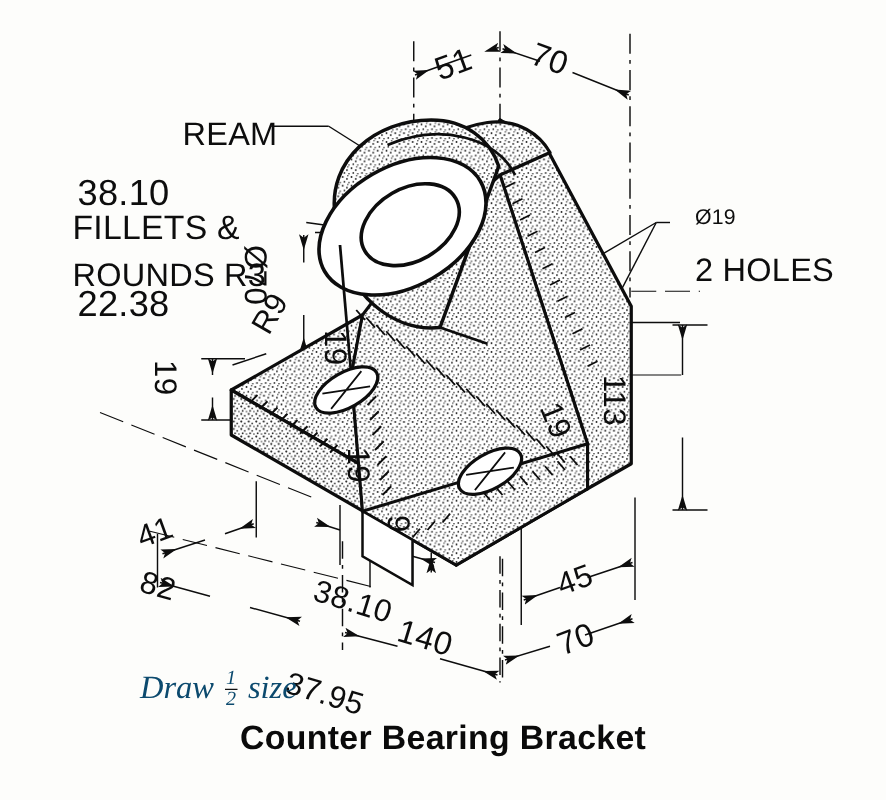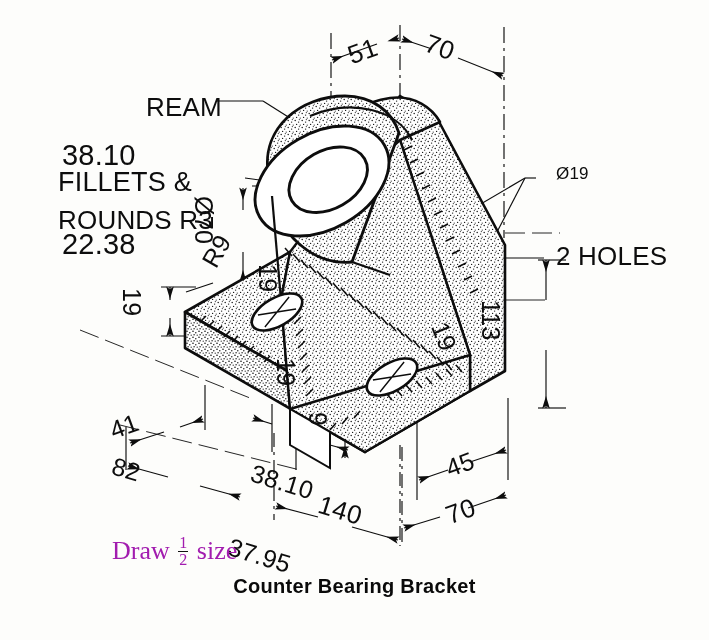"2 HOLES" div.note { margin-top: 40px -> none }
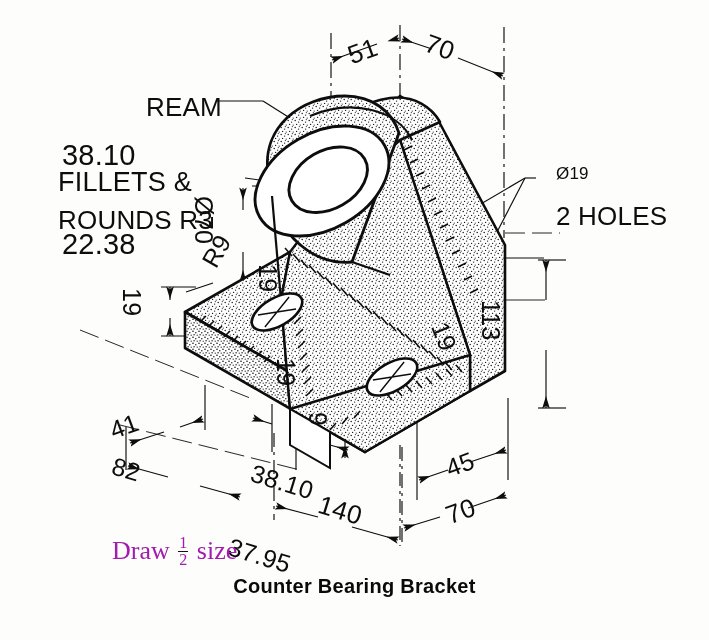"Draw" .scalenote { color: #a21caf -> #0c4a6e; font-style: none -> italic }
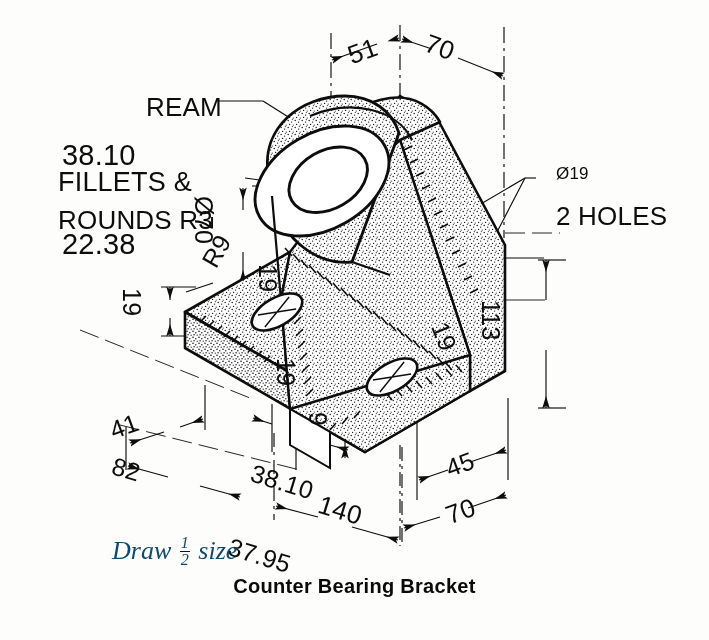"Counter Bearing Bracket" div.title { font-size: 20px -> 27px }
